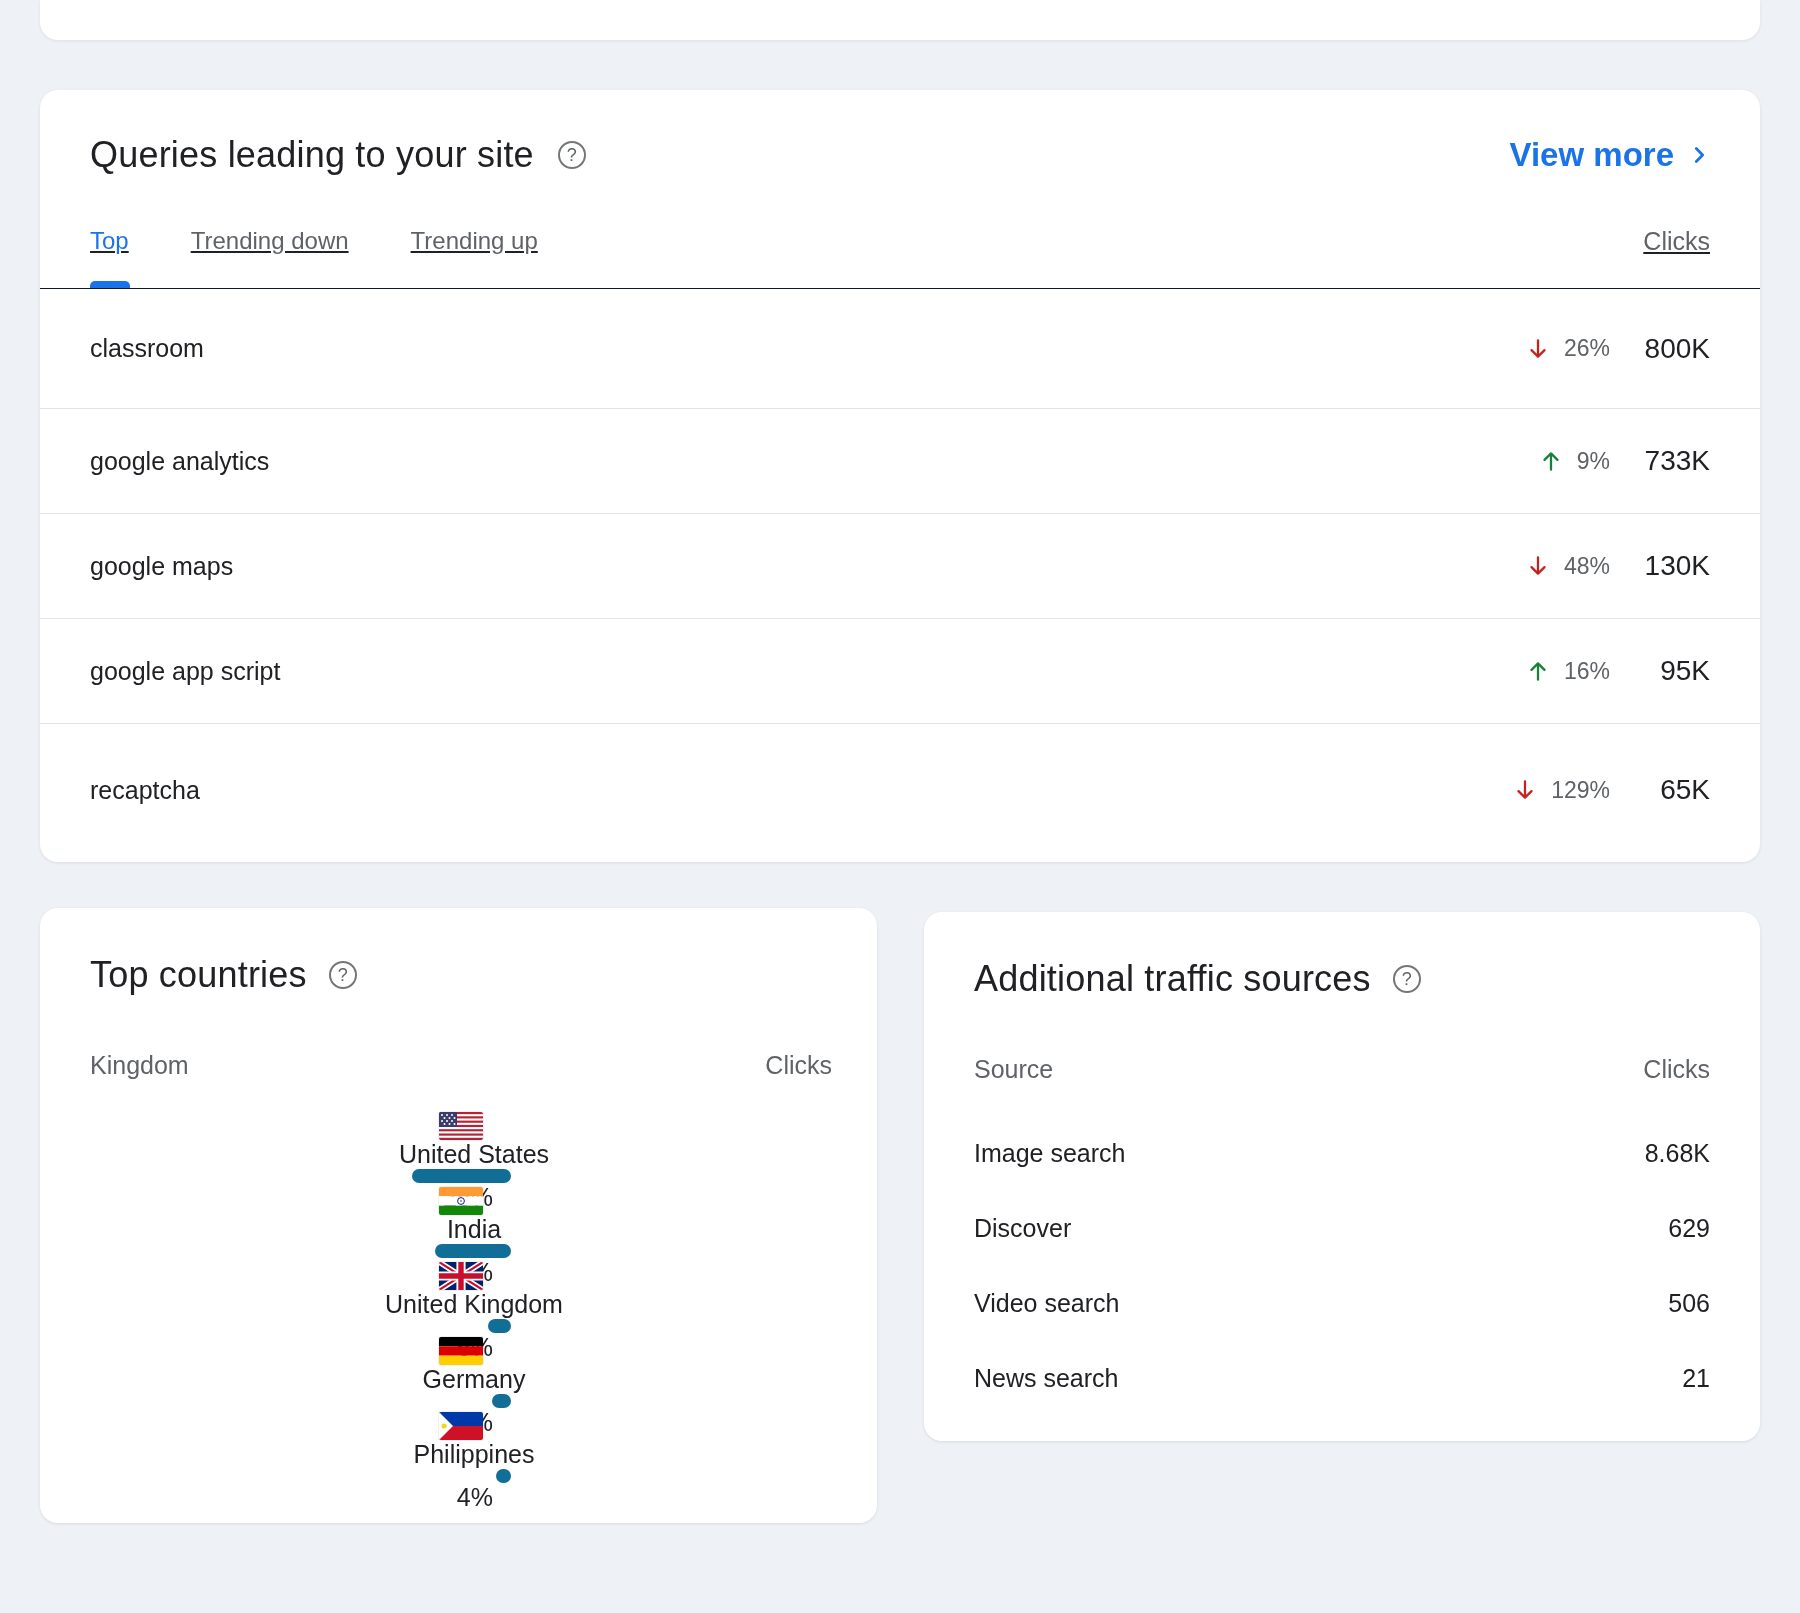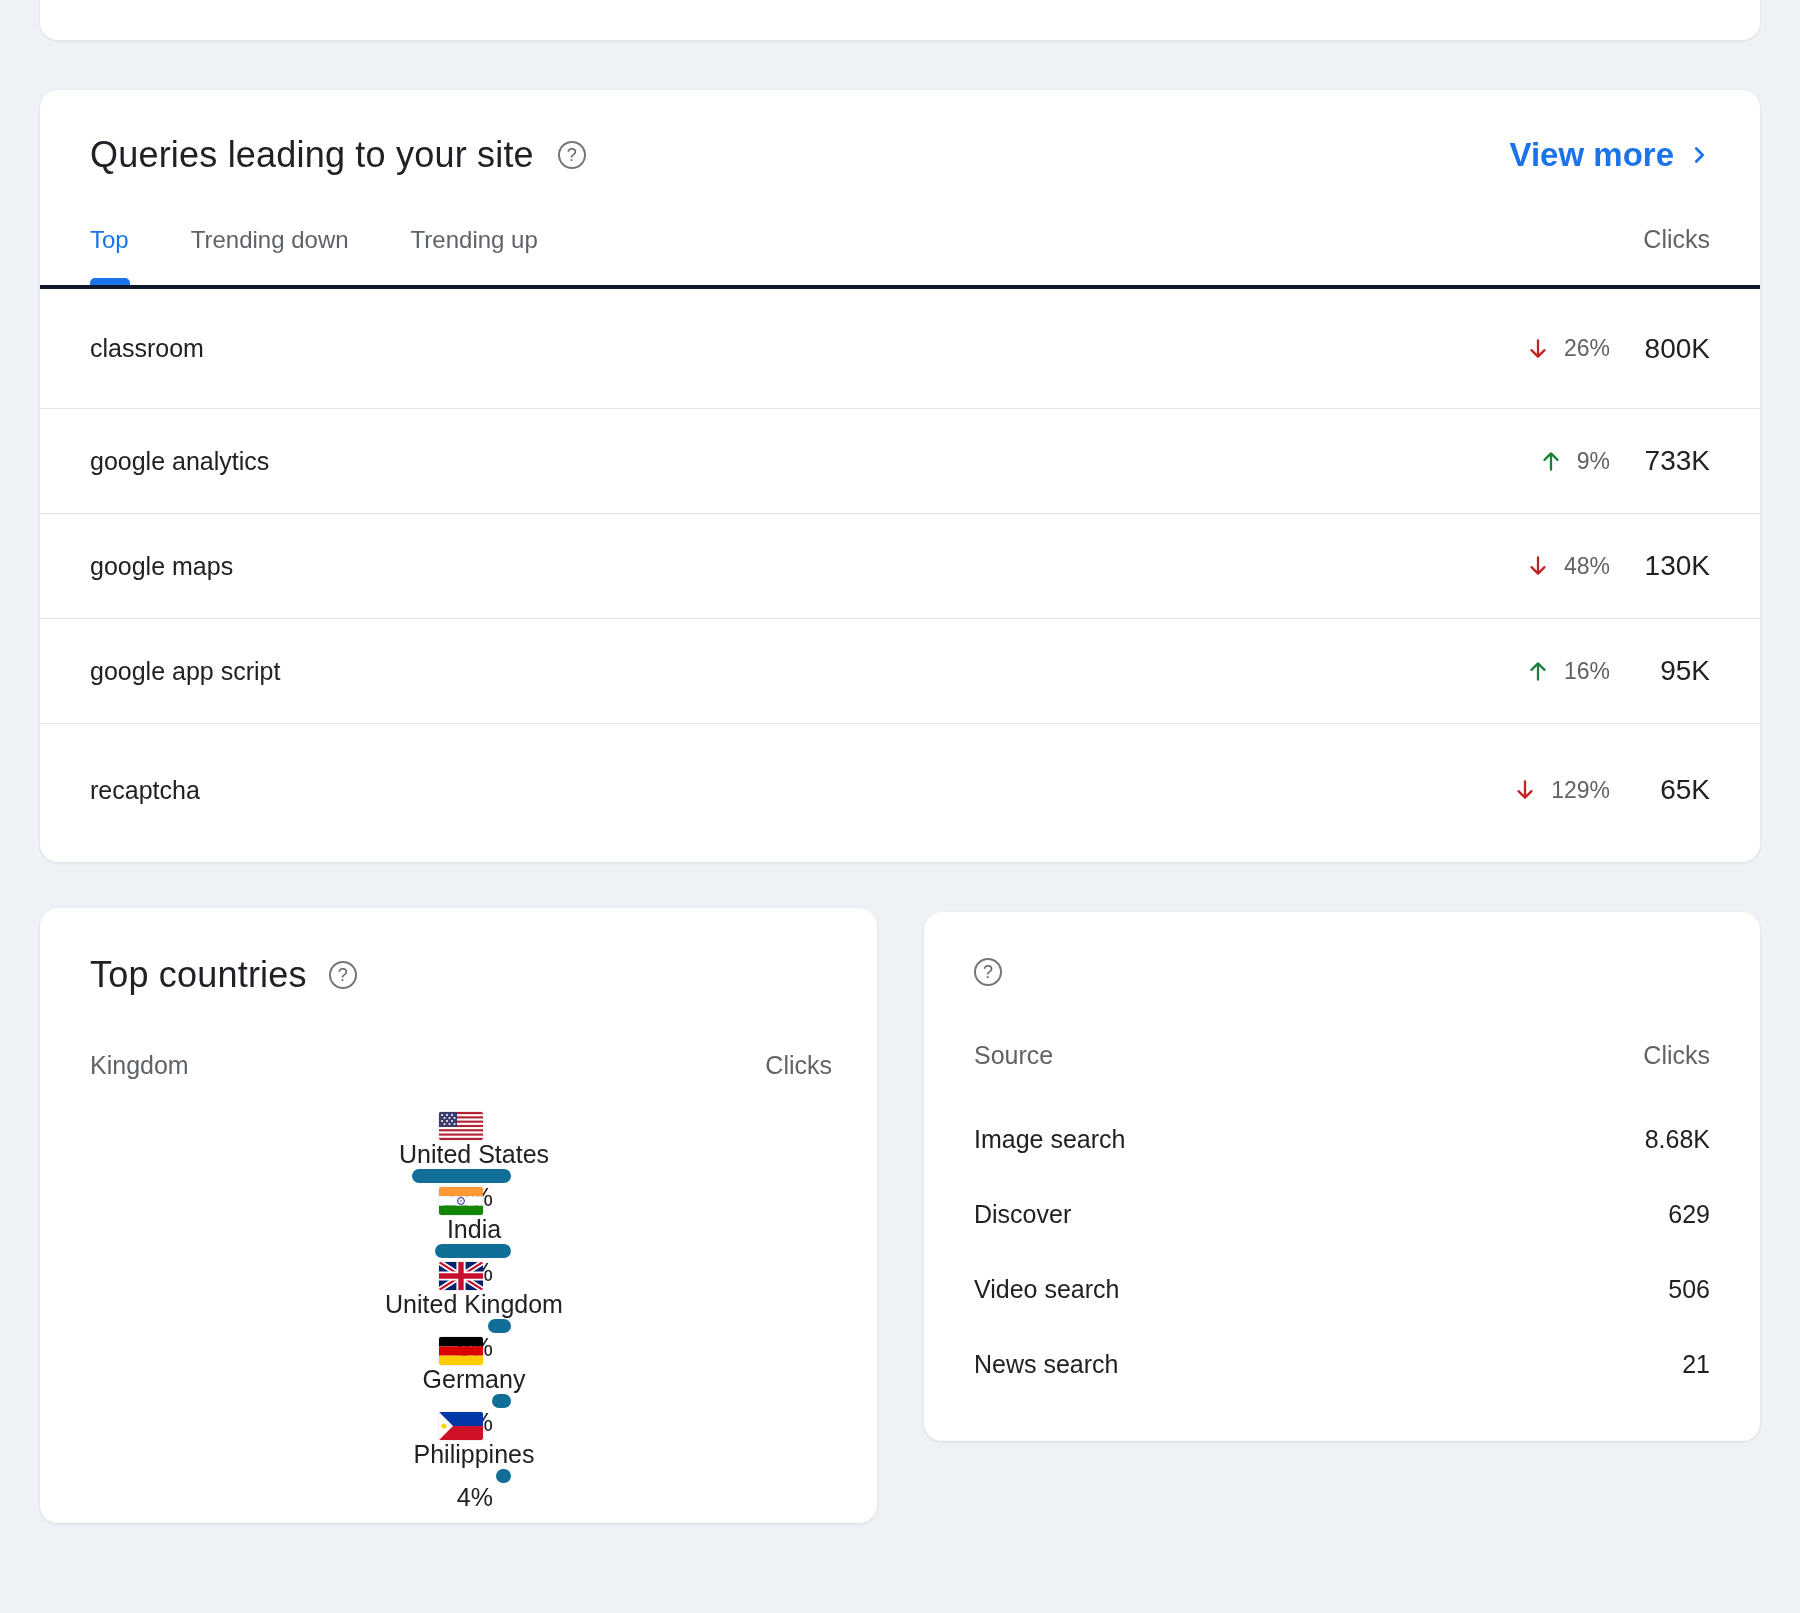"Top" .q-tabs { border-bottom: 4px solid #0f172a -> 1px solid #0f172a; text-decoration: none -> underline }
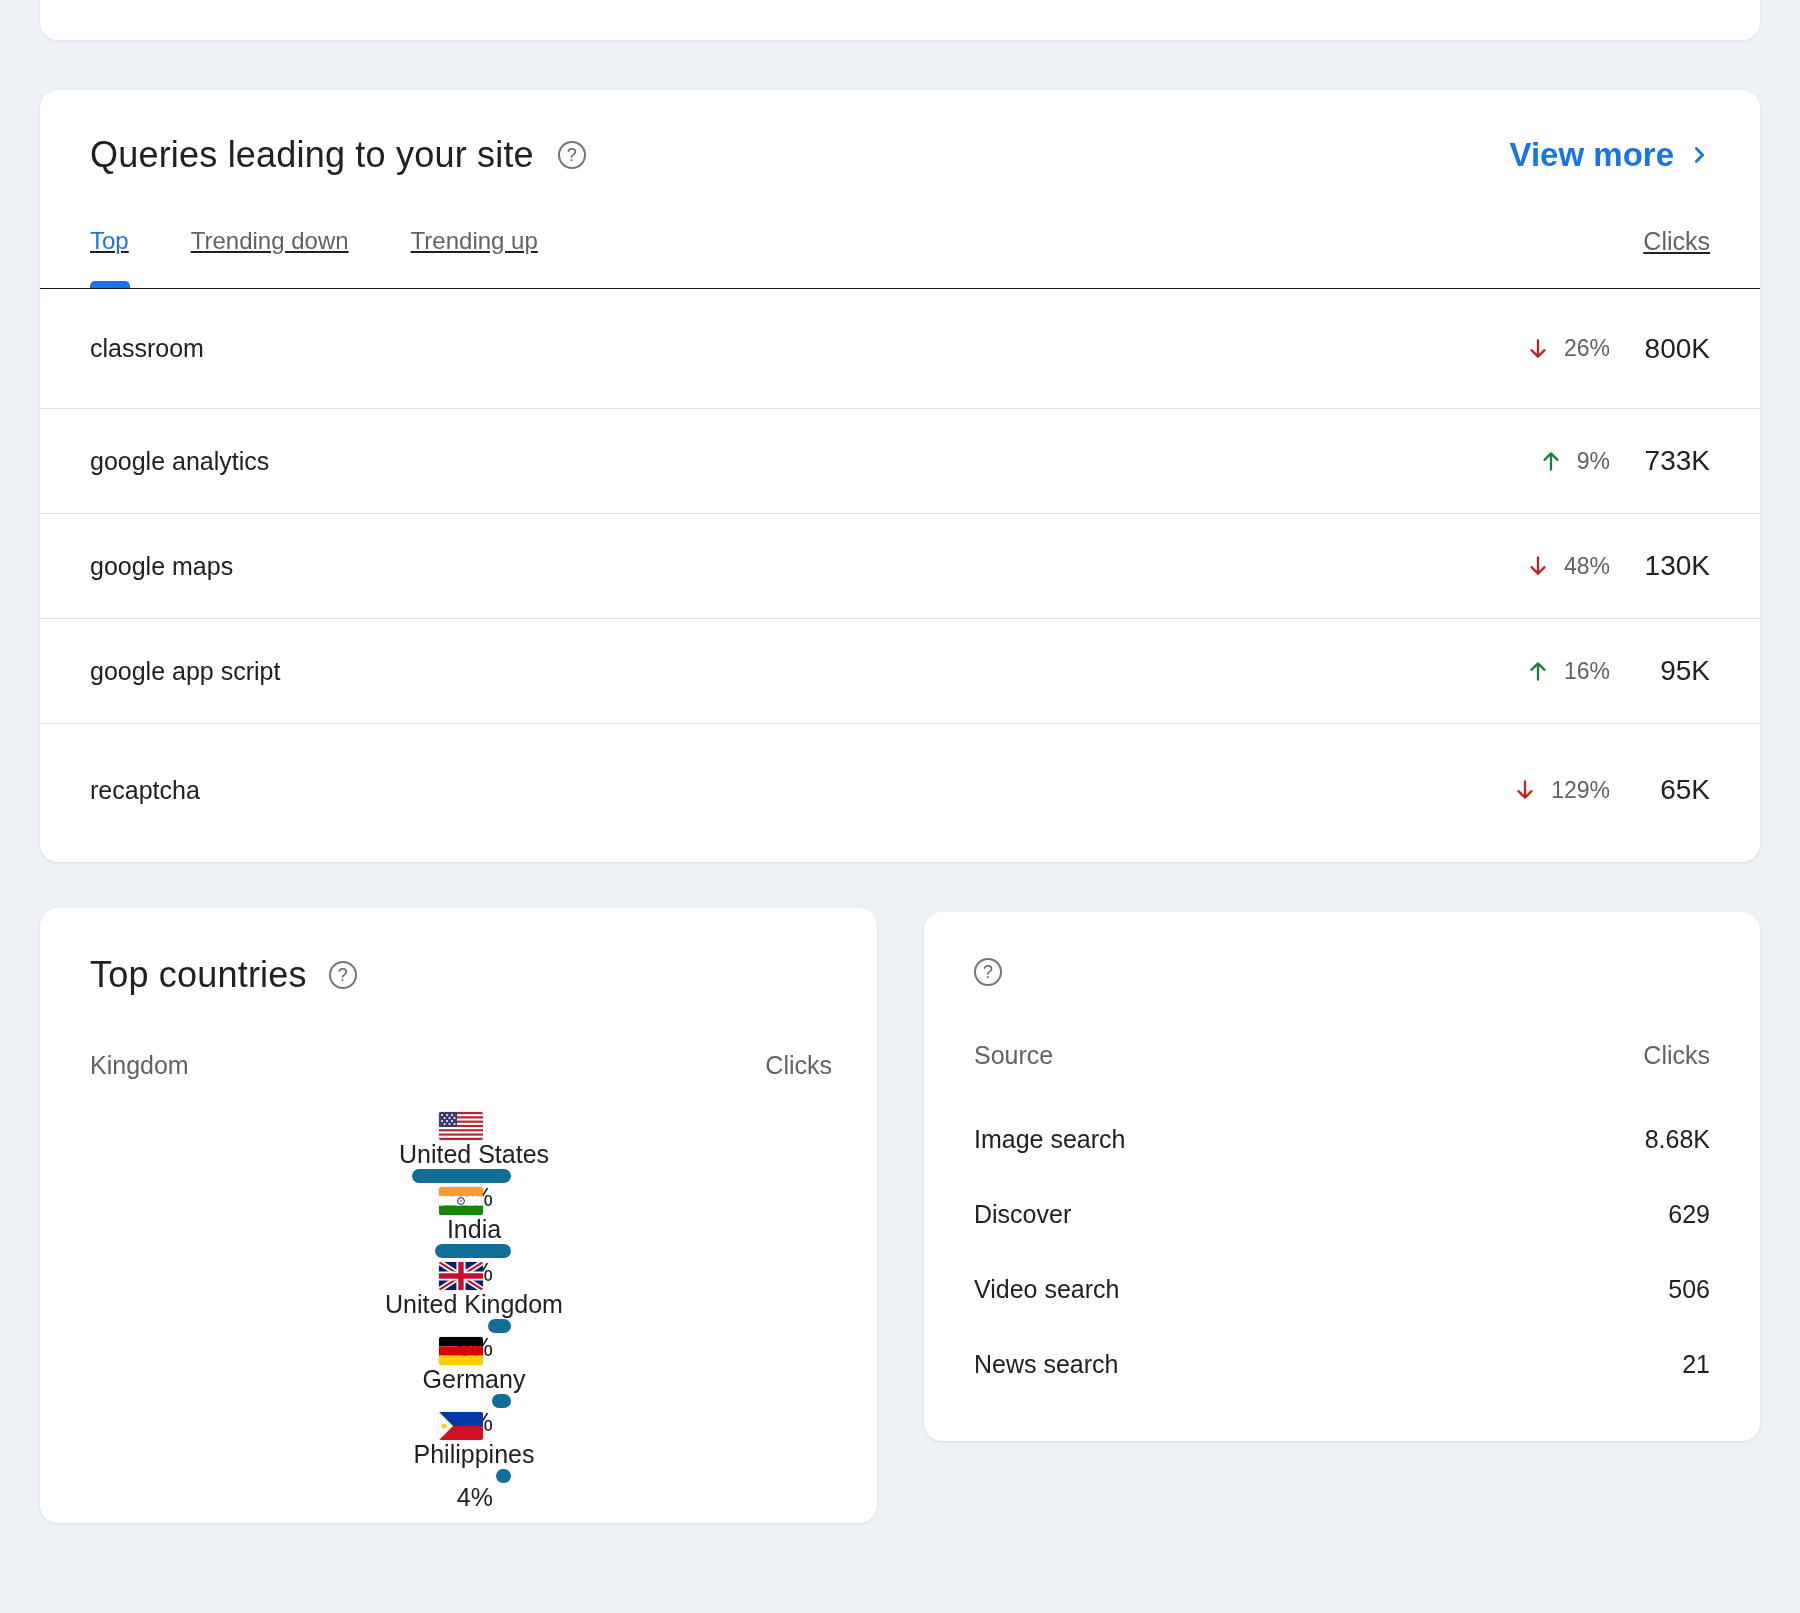"Additional traffic sources" h2.card-title { html: none -> <h2>Additional traffic sources</h2> }
